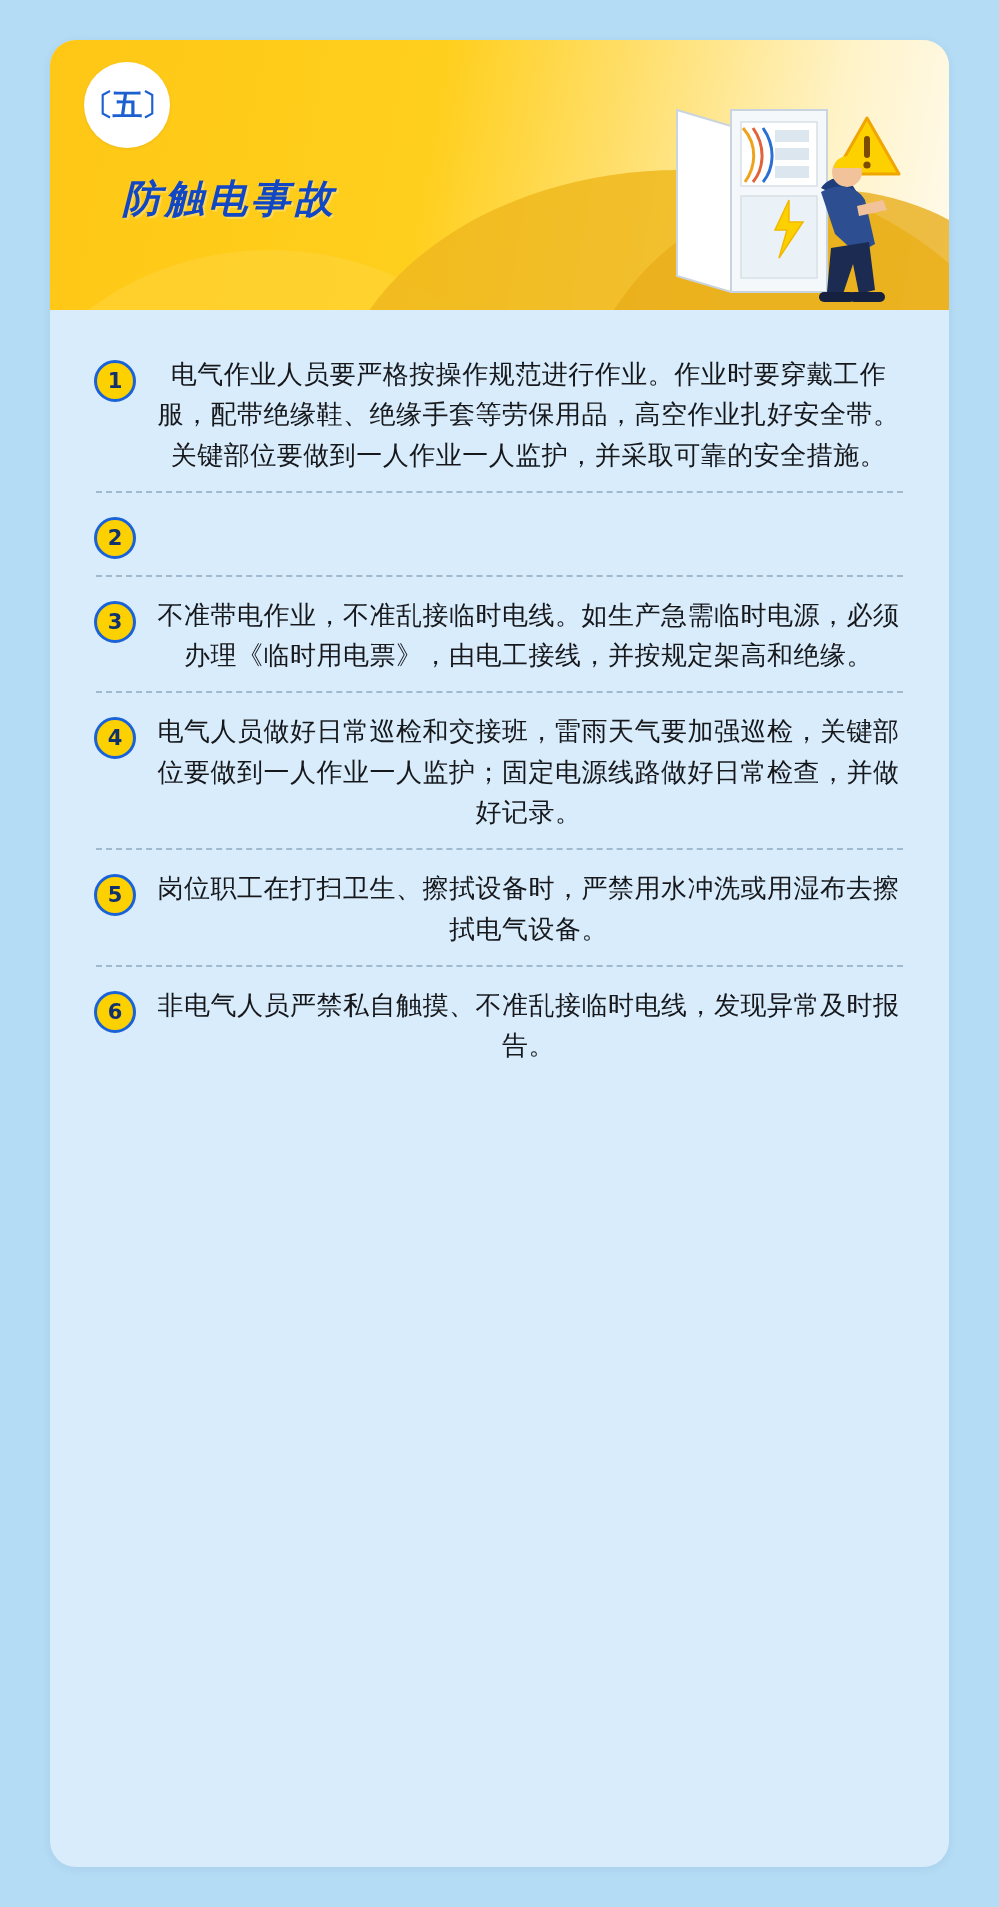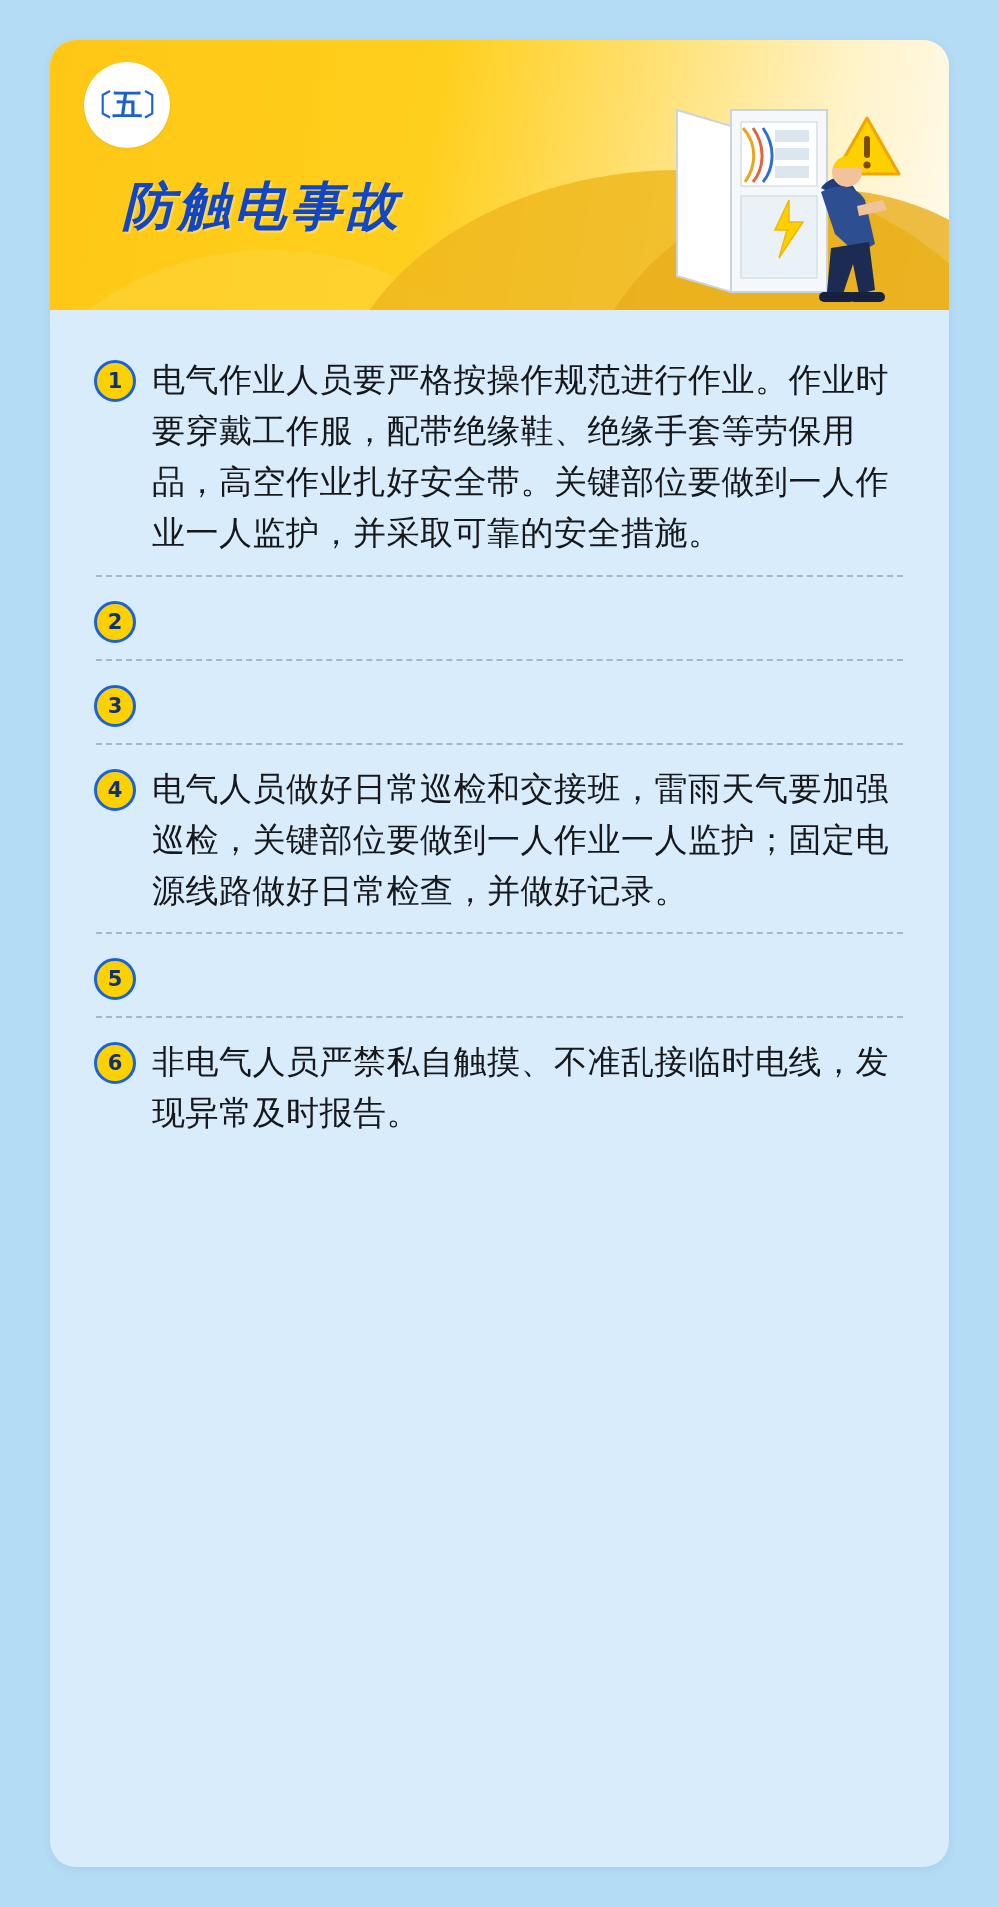"防触电事故" .title { font-size: 52px -> 39px }
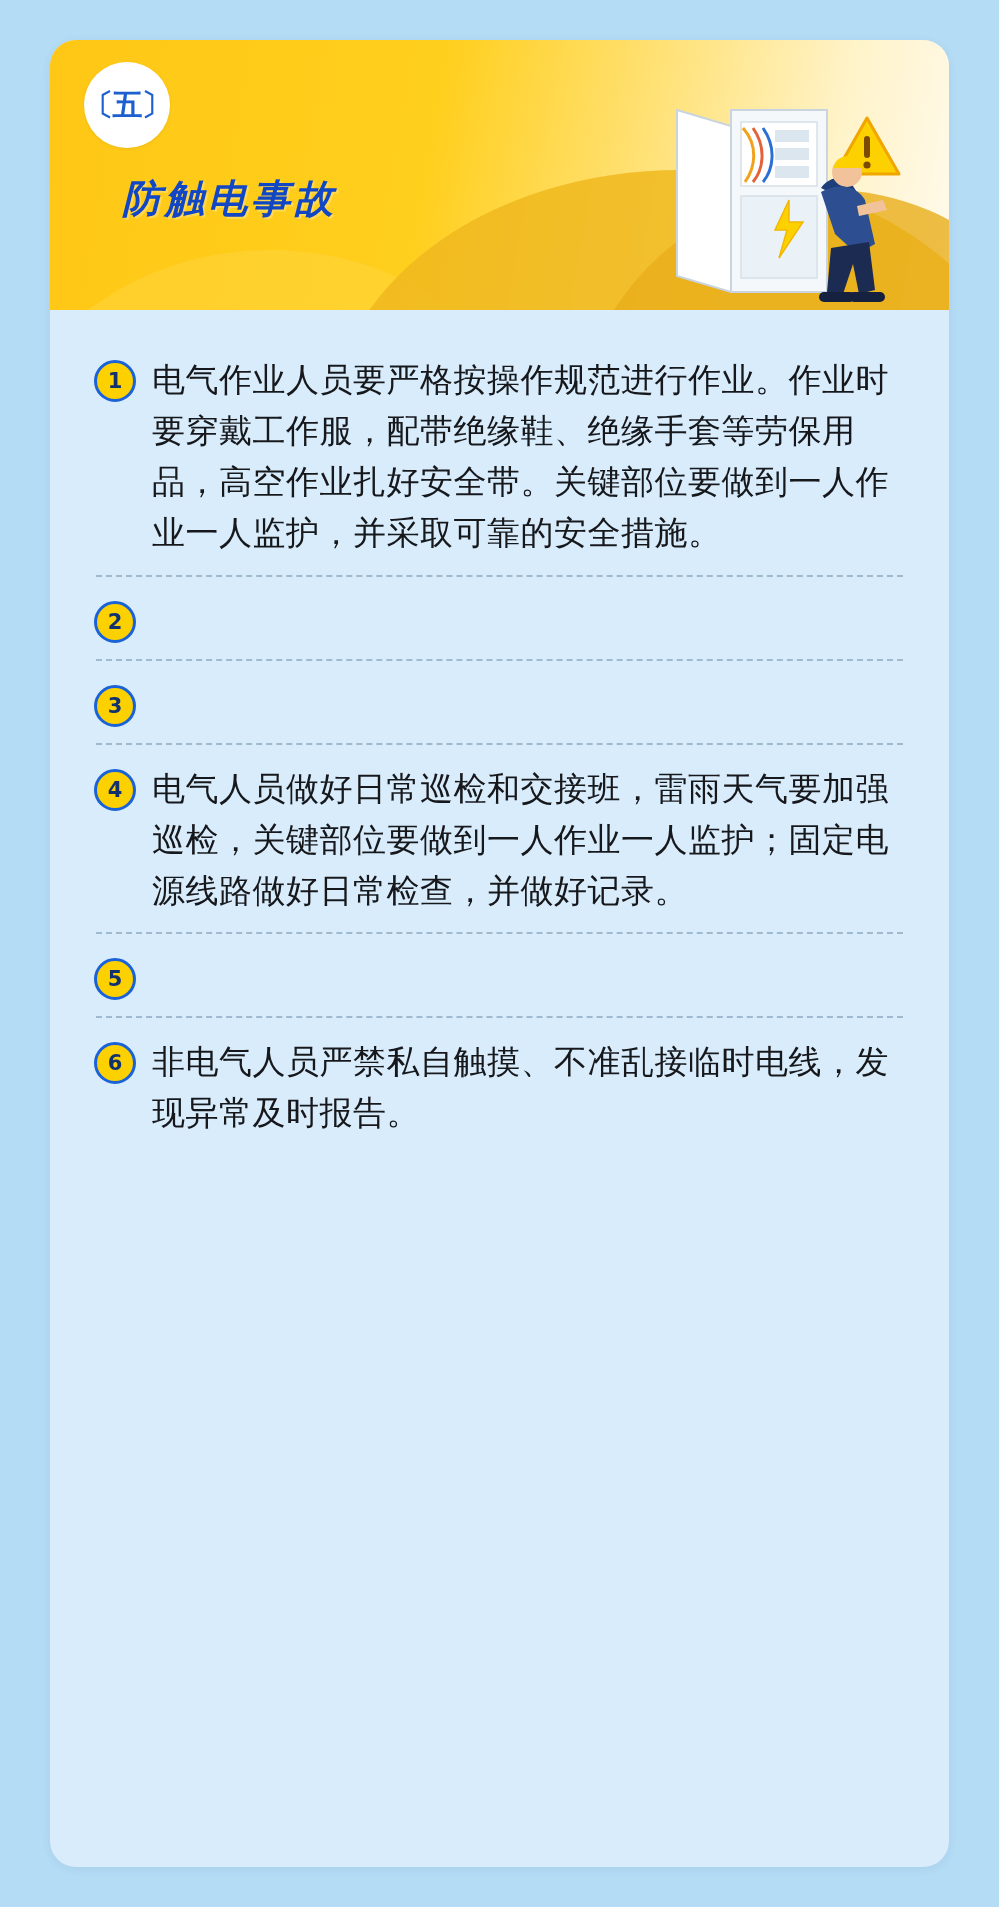"电气作业人员要严格按操作规范进行作业。作业时要穿戴工作服，配带绝缘鞋、绝缘手套等" .txt { font-size: 33px -> 26px; text-align: none -> center }
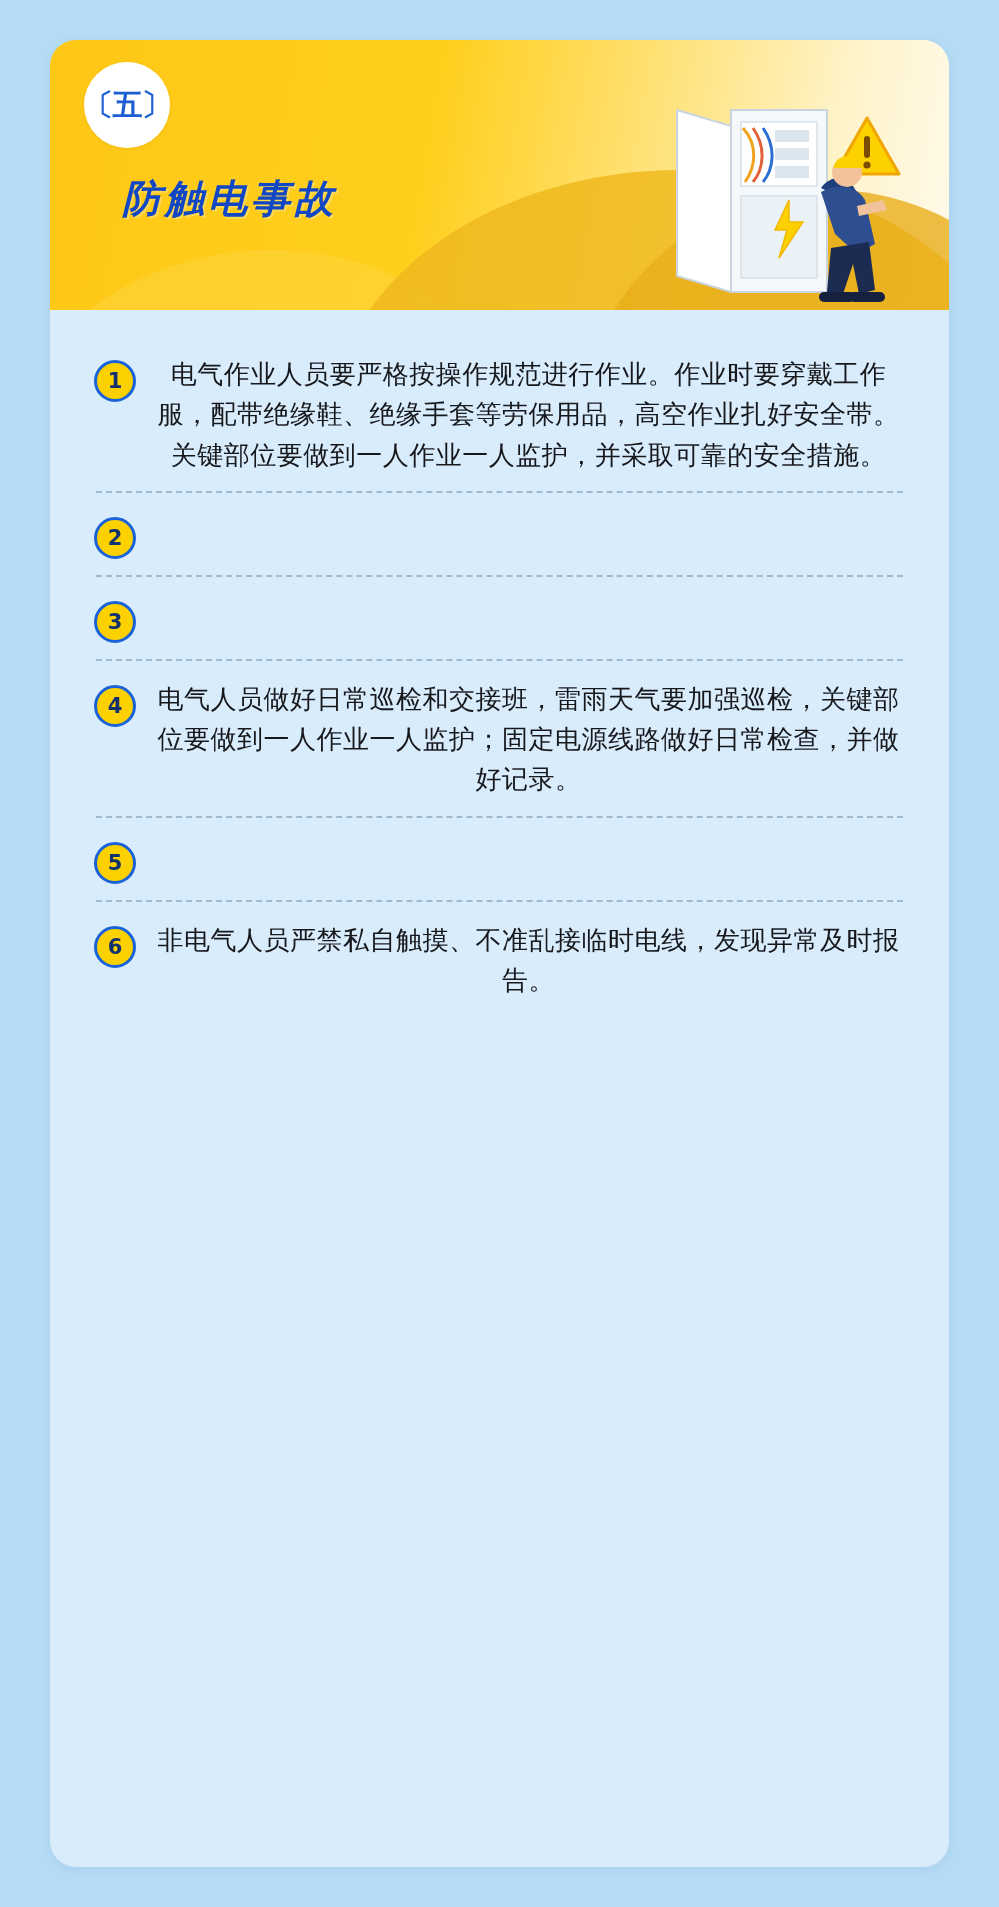"不准带电作业，不准乱接临时电线。如生产急需临时电源，必须办理《临时用电票》，由电" div.txt { html: none -> <div>不准带电作业，不准乱接临时电线。如生产急需临时电源，必须办理《临时用电票》，由电工接线，并按规定架高和绝缘。</div> }
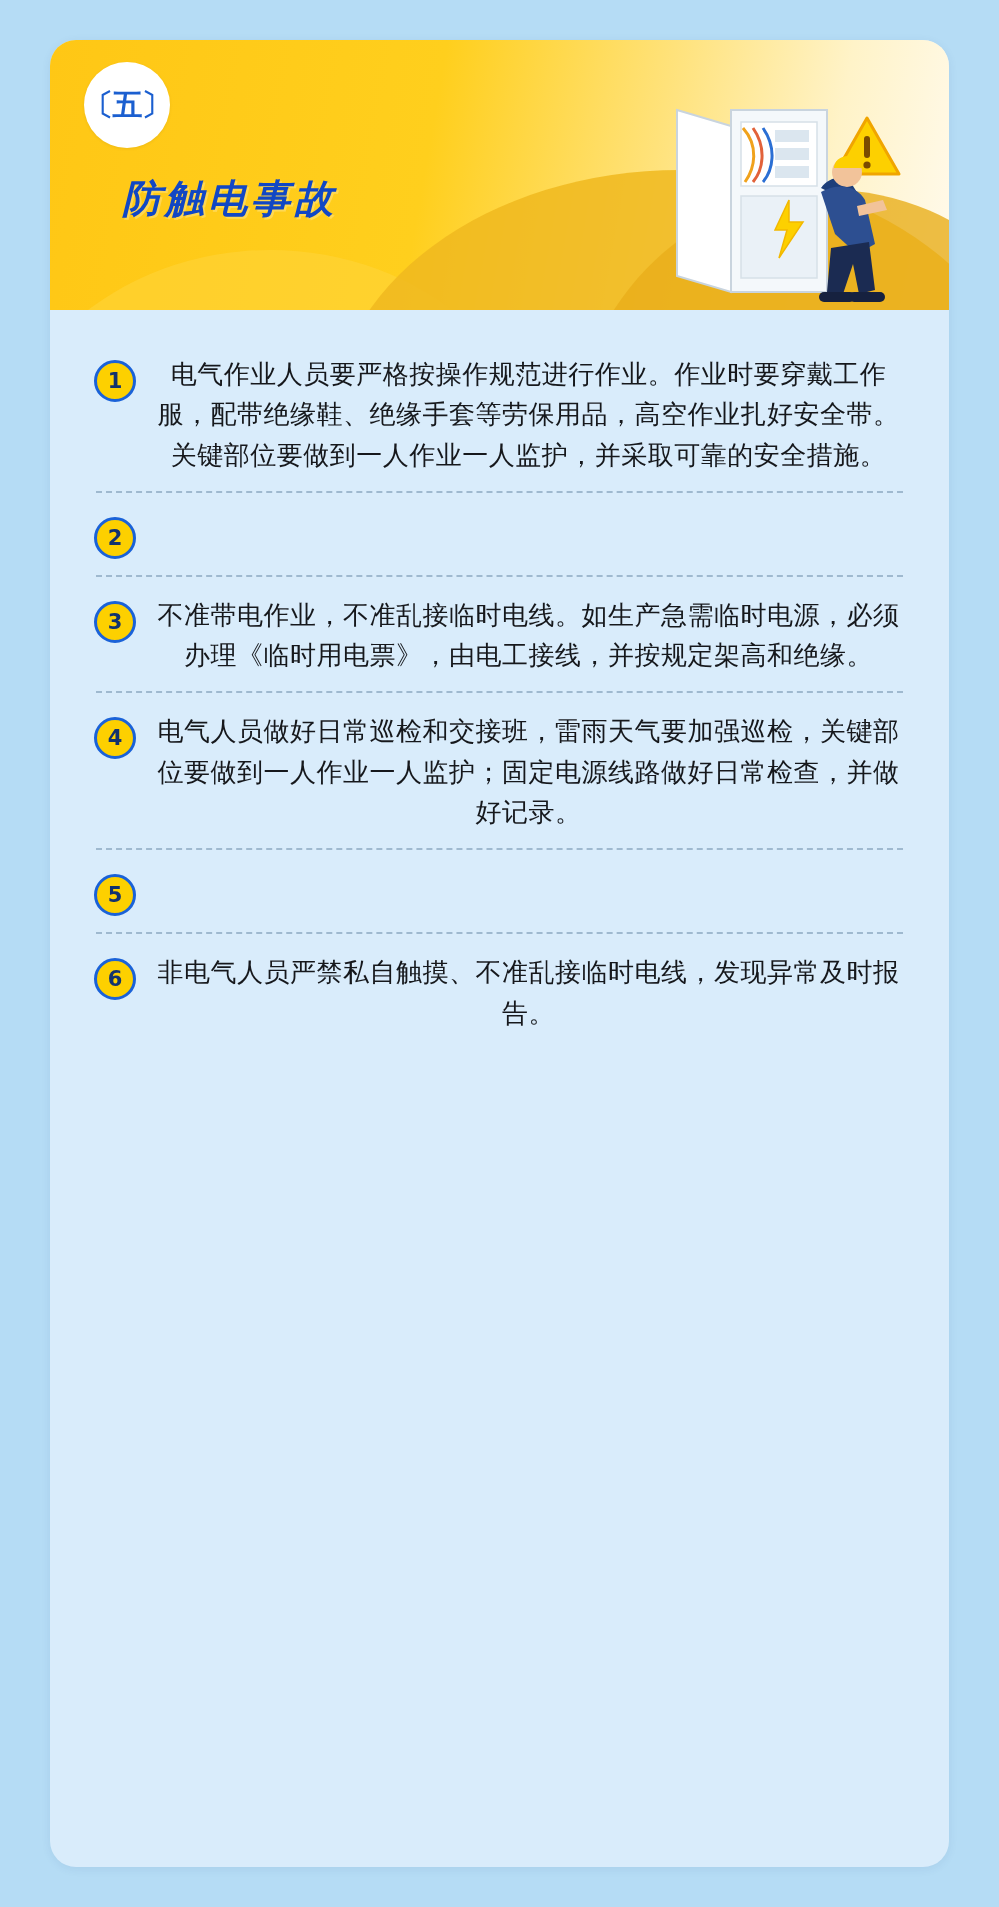"岗位职工在打扫卫生、擦拭设备时，严禁用水冲洗或用湿布去擦拭电气设备。" div.txt { html: none -> <div>岗位职工在打扫卫生、擦拭设备时，严禁用水冲洗或用湿布去擦拭电气设备。</div> }
